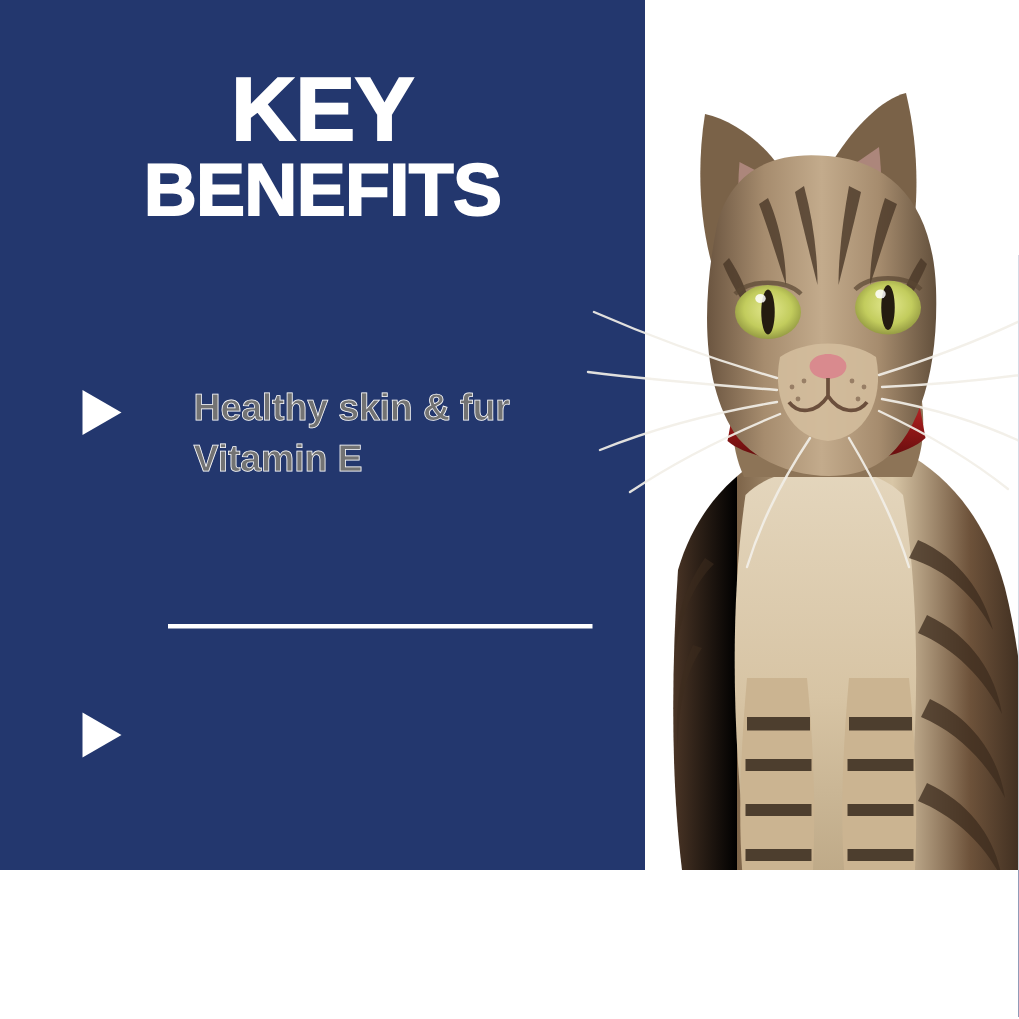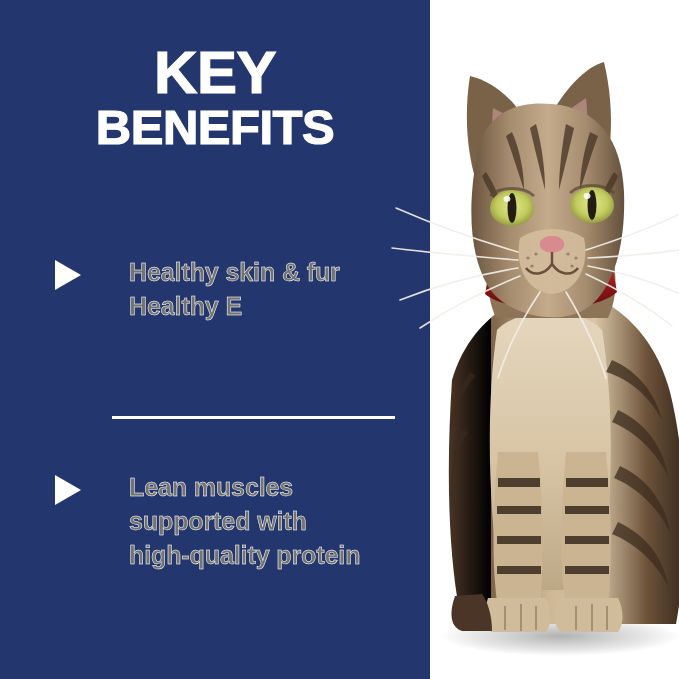"KEY" #poster { height: 679px -> 580px }
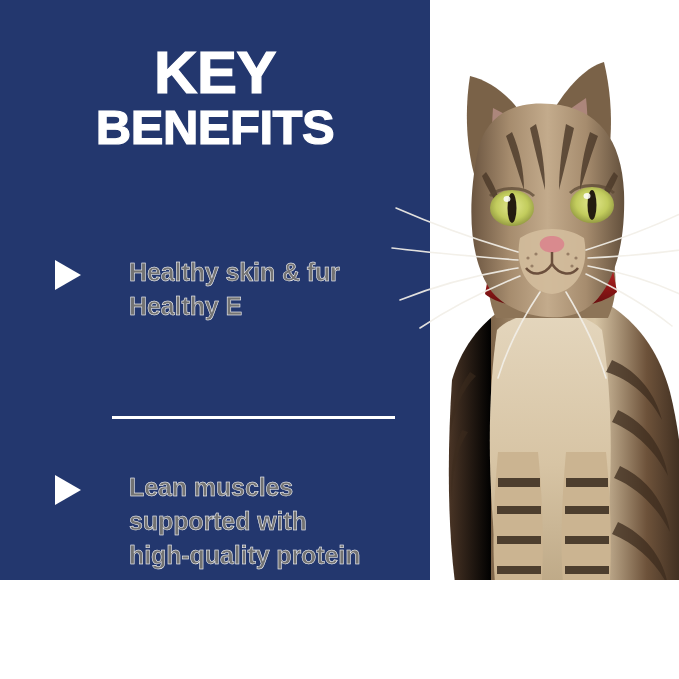"Healthy E" span.tline { text: Healthy -> Vitamin }
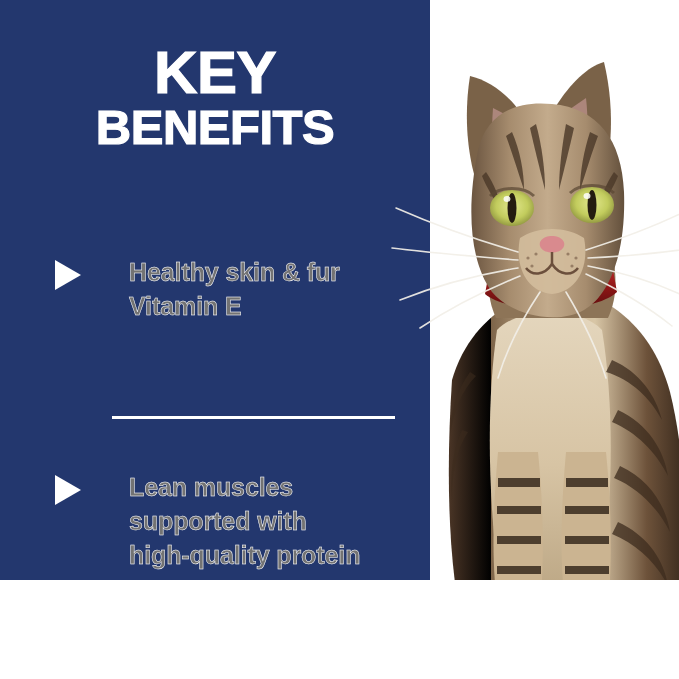"Lean muscles" div.benefit-text { html: <div> <span>Lean muscles</span> <span>supported with</span> <span>high-quality protein</span> </div> -> none }
